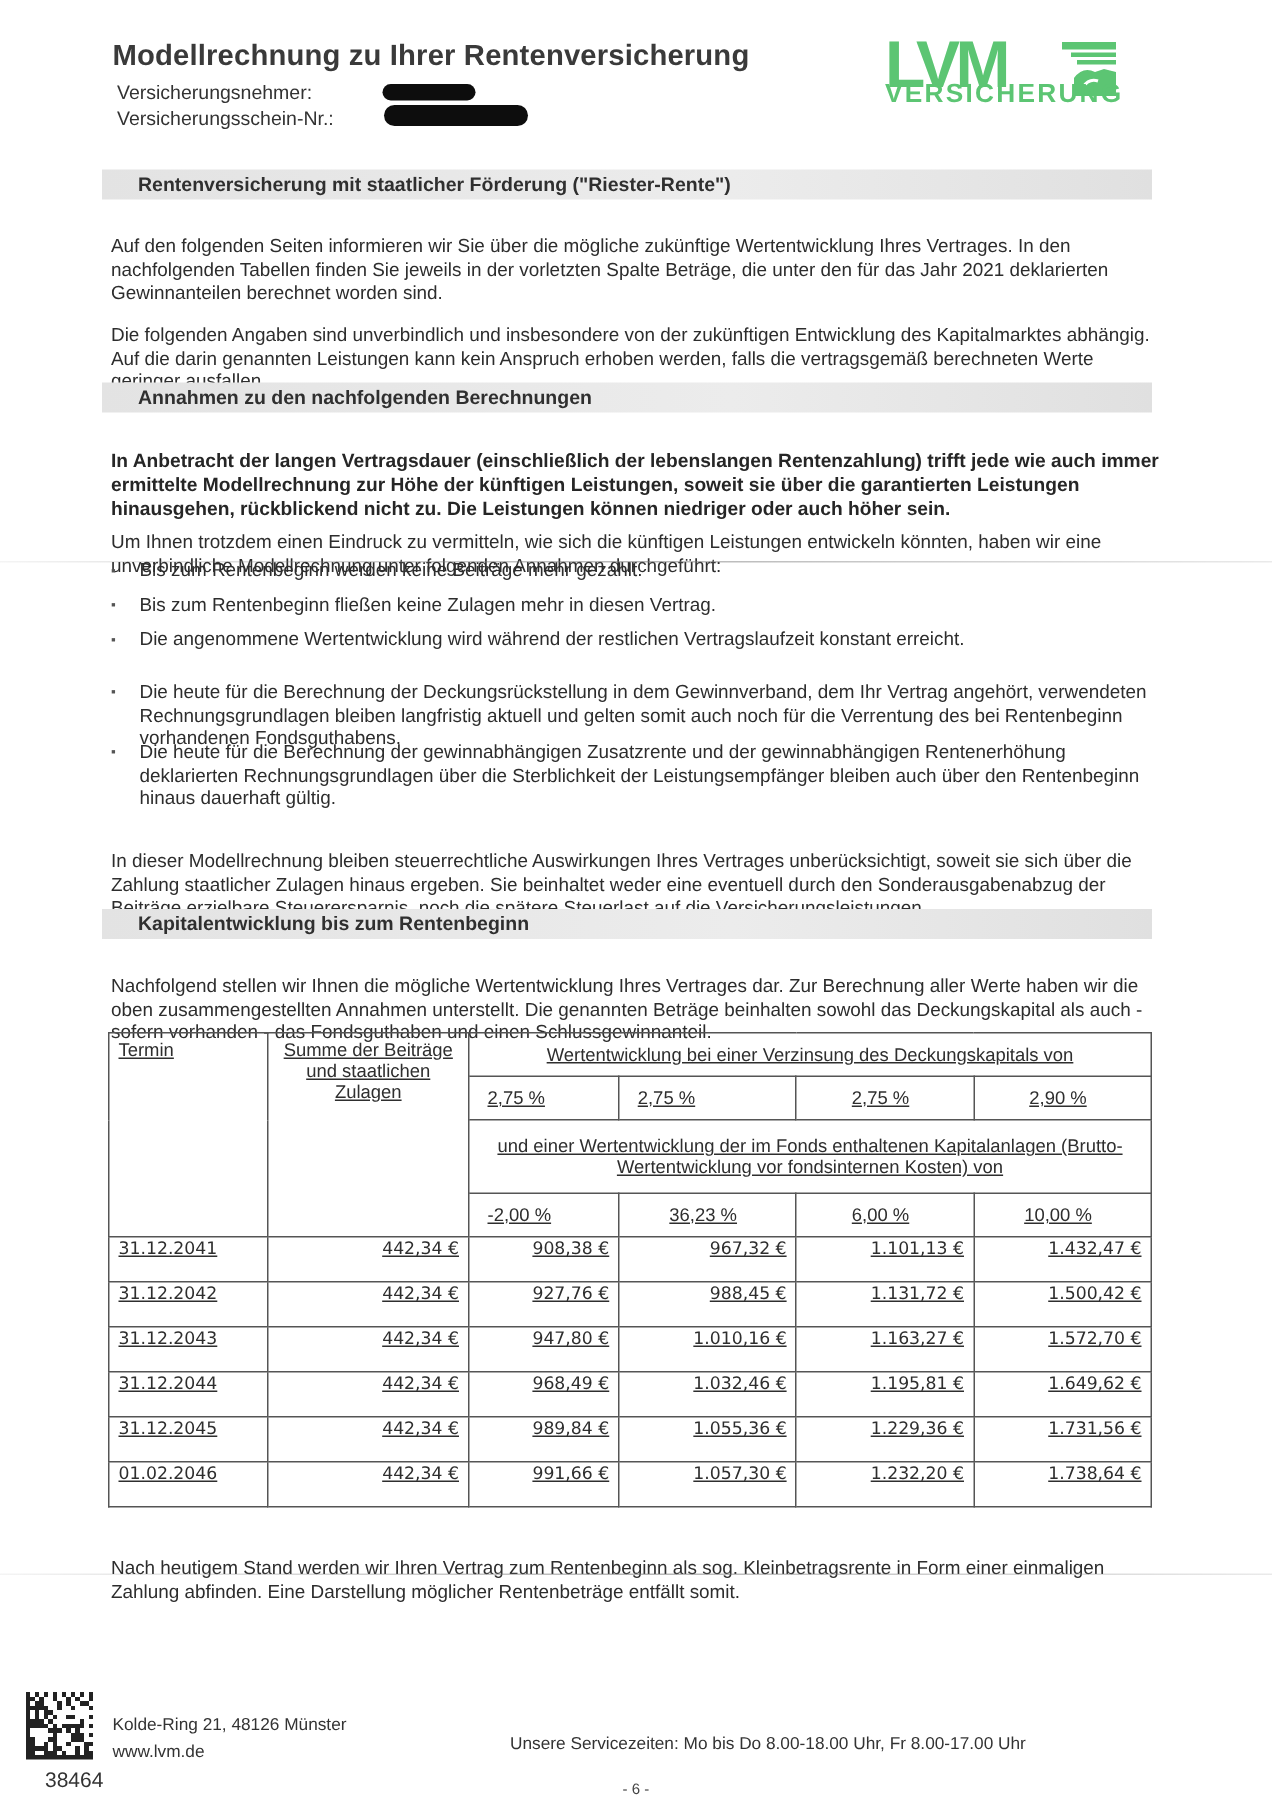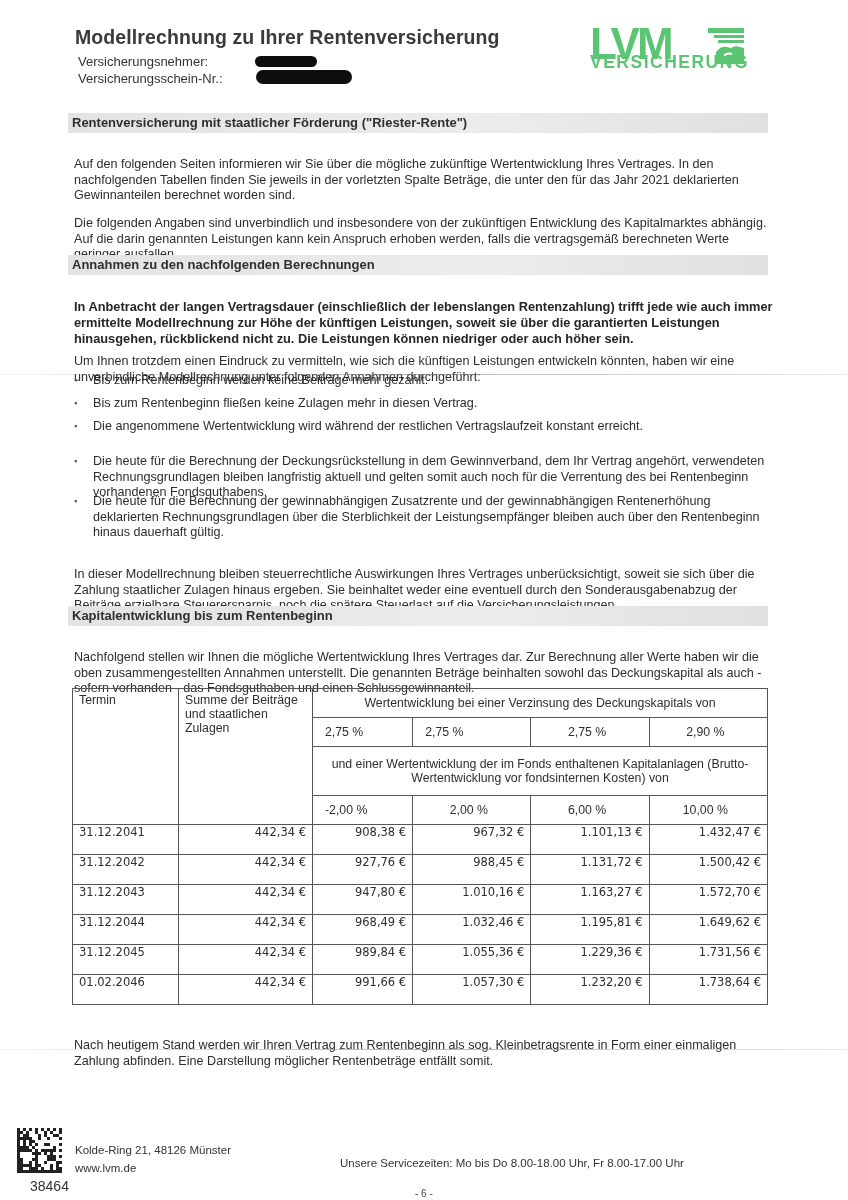"Rentenversicherung mit staatlicher" .section-bar { padding-left: 4px -> 24px }
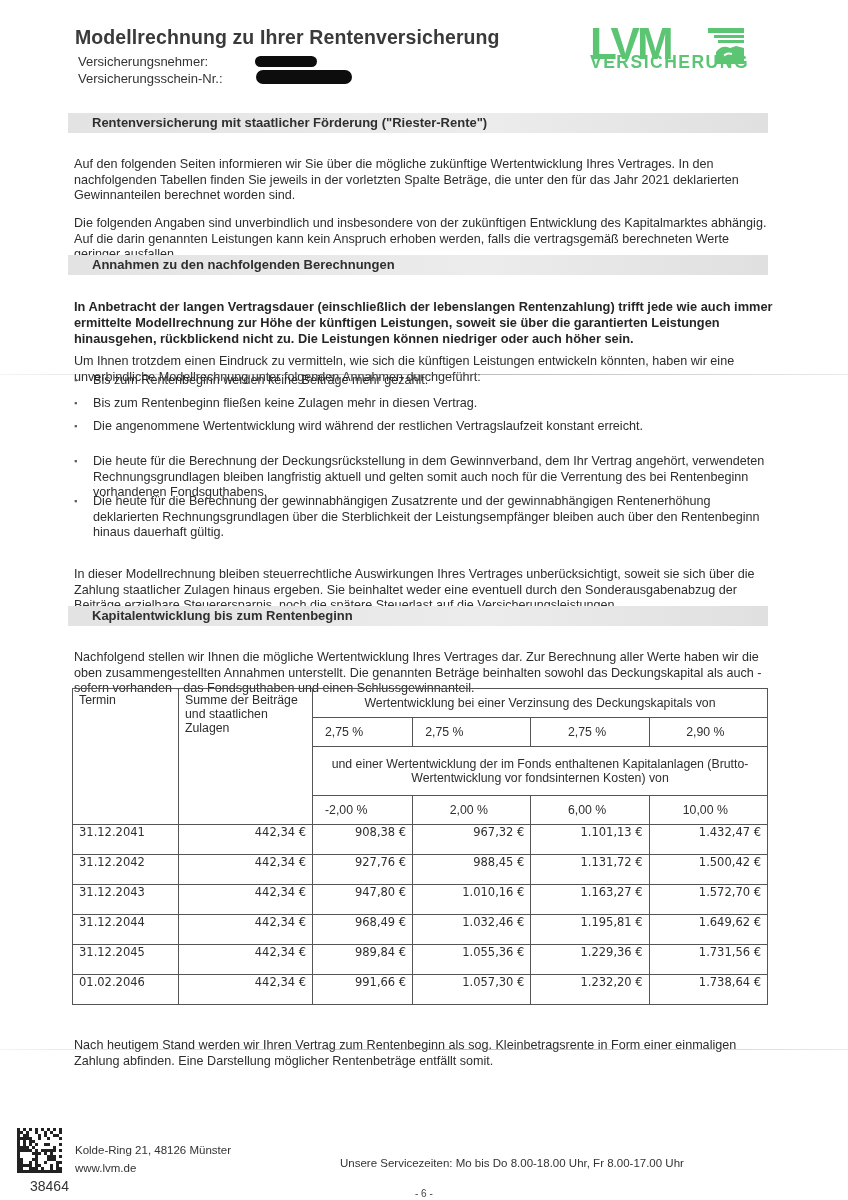"Termin" table.kt { text-decoration: none -> underline }
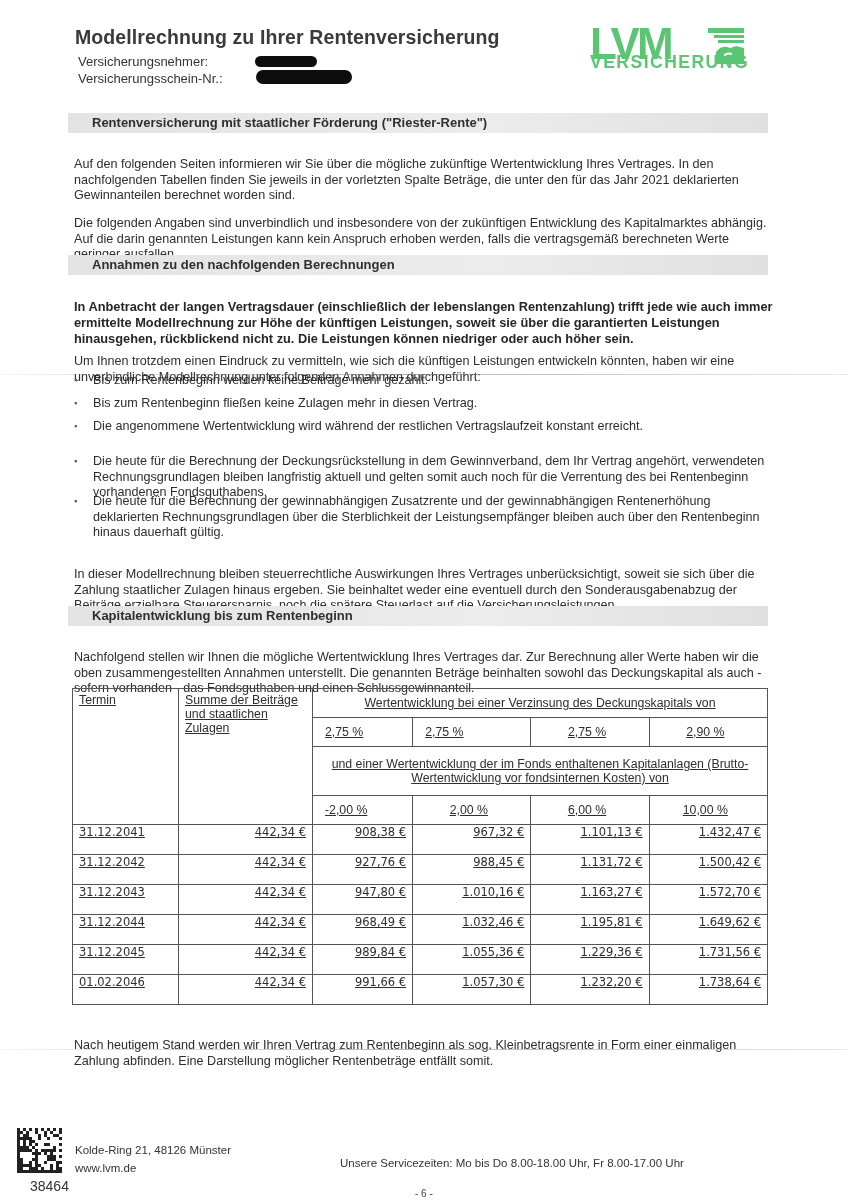"Summe der Beiträge und staatlichen" .h-summe { text-align: none -> center }
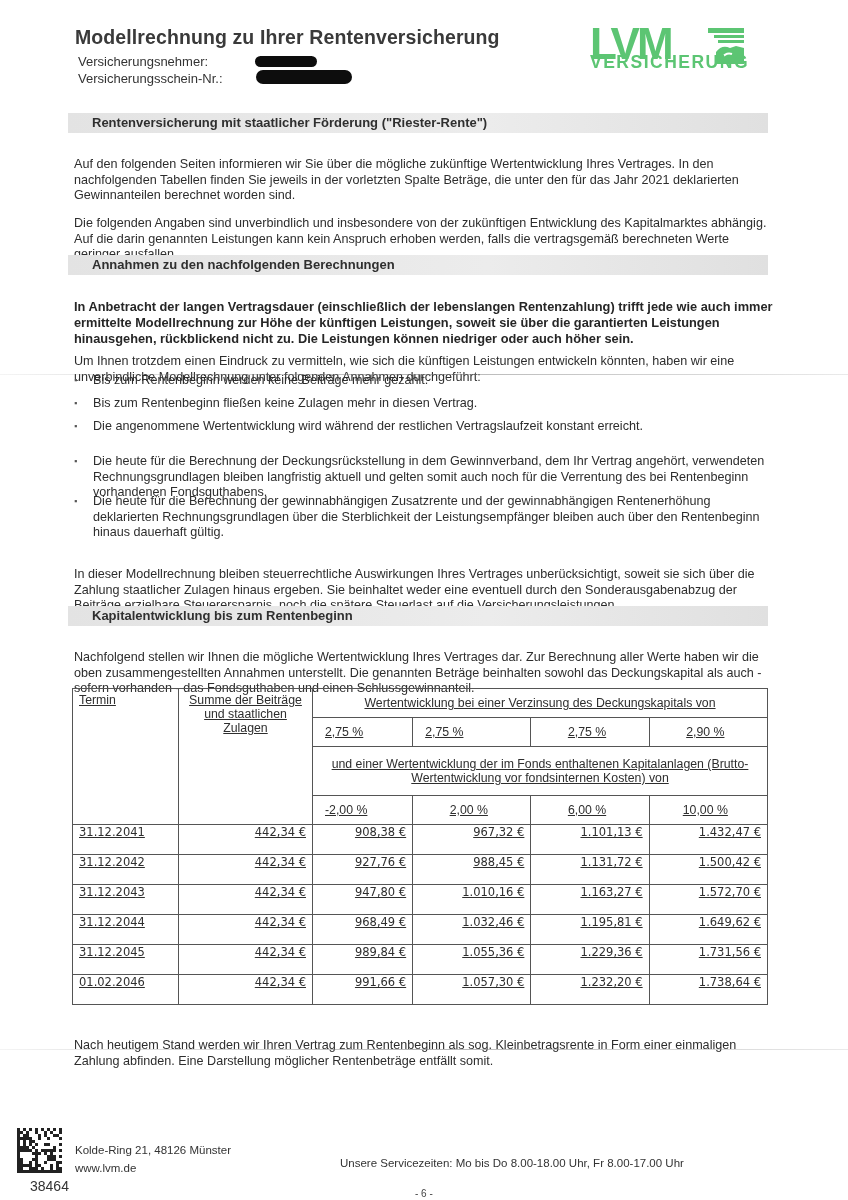"2,00 %" td.h-rate { text: 2,00 -> 36,23 }
